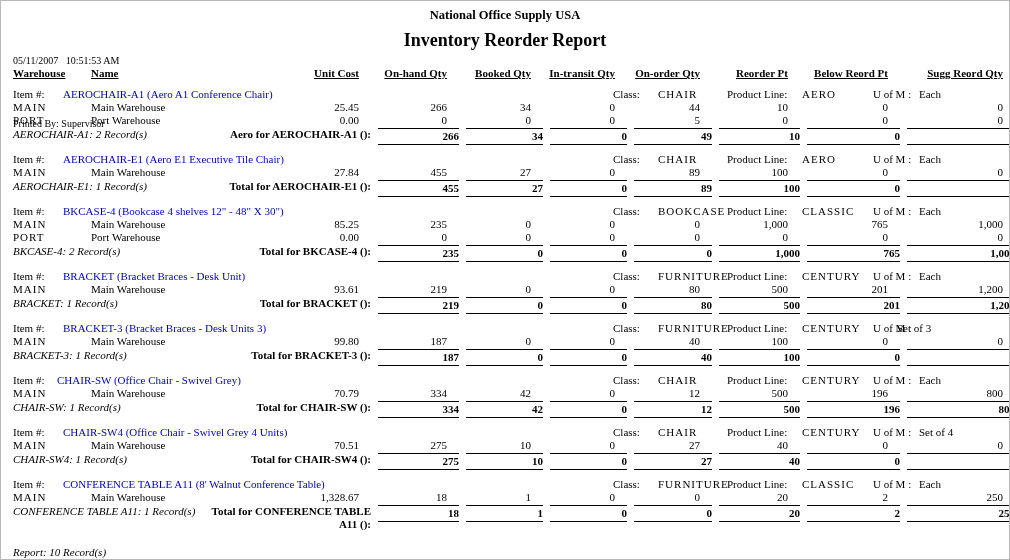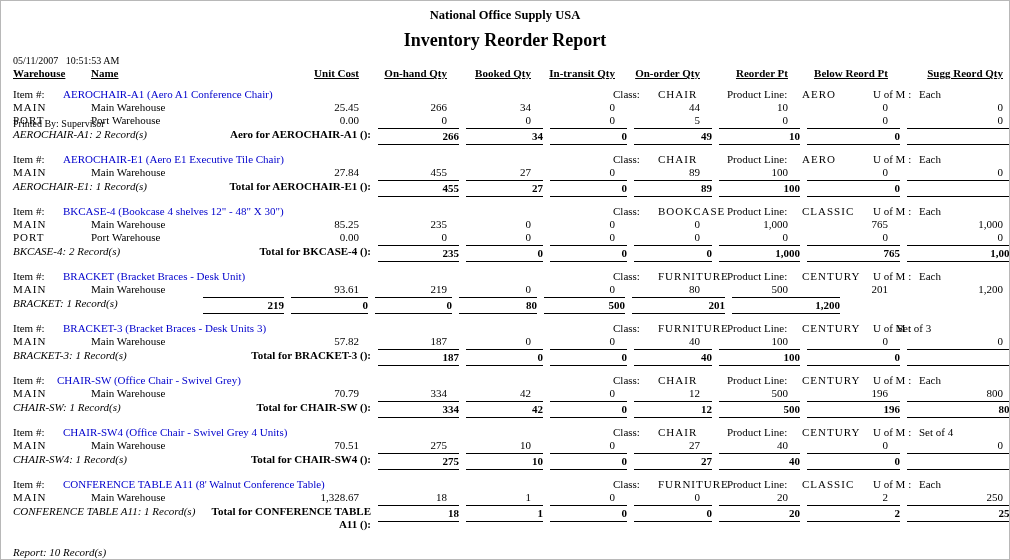"Total for BRACKET ():" div.cell { html: none -> <div>Total for BRACKET ():</div> }
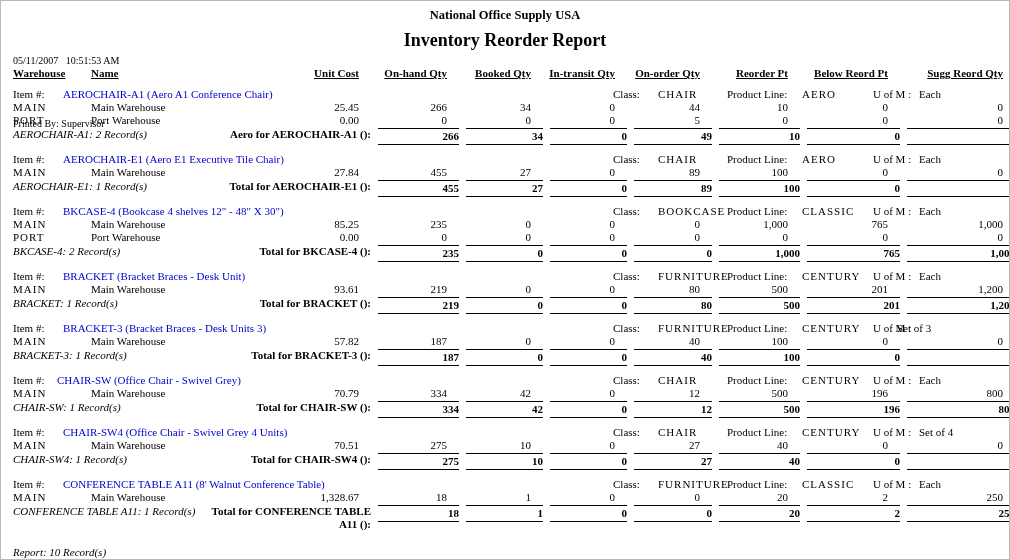"57.82" div.cell { text: 57.82 -> 99.80 }
